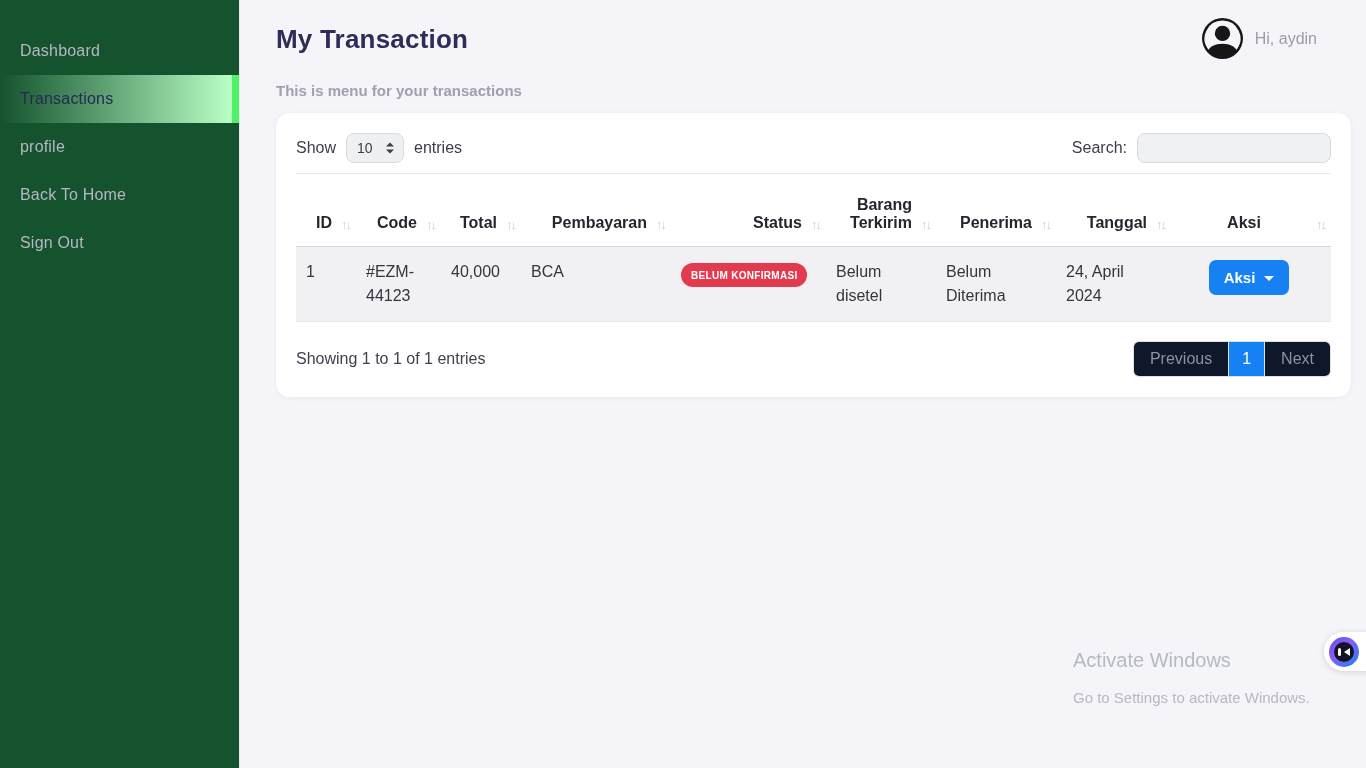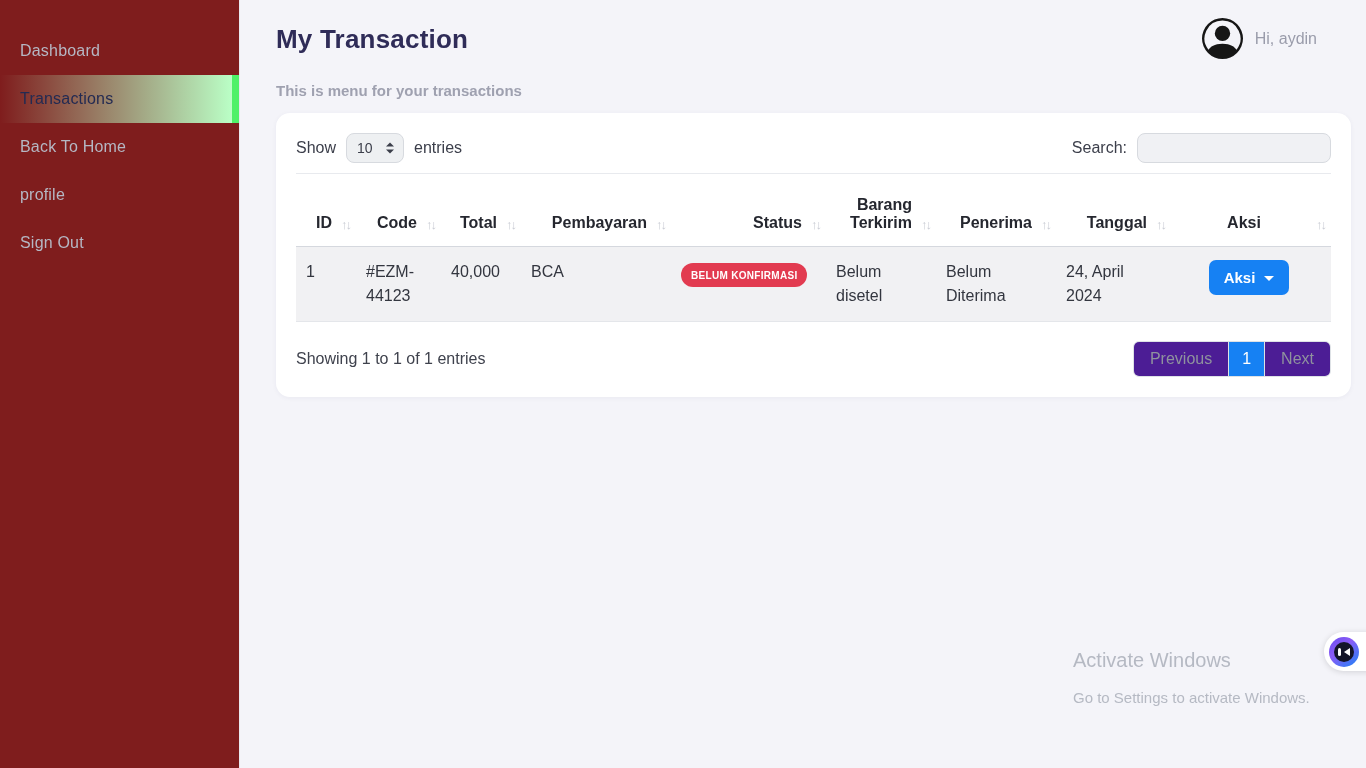"Dashboard" .sidebar { background: #7f1d1d -> #14532d }
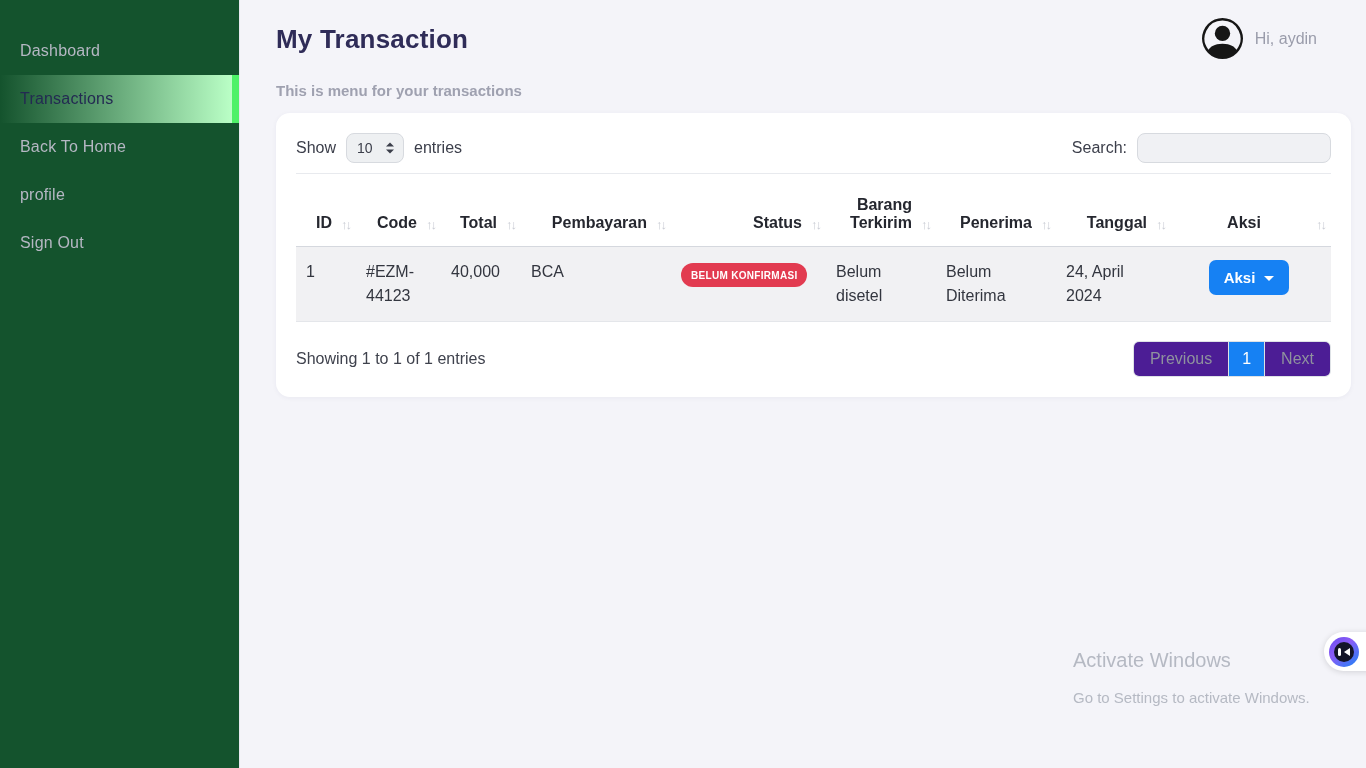"Back To Home" div.nav-item { order: before "profile" -> after "profile" }
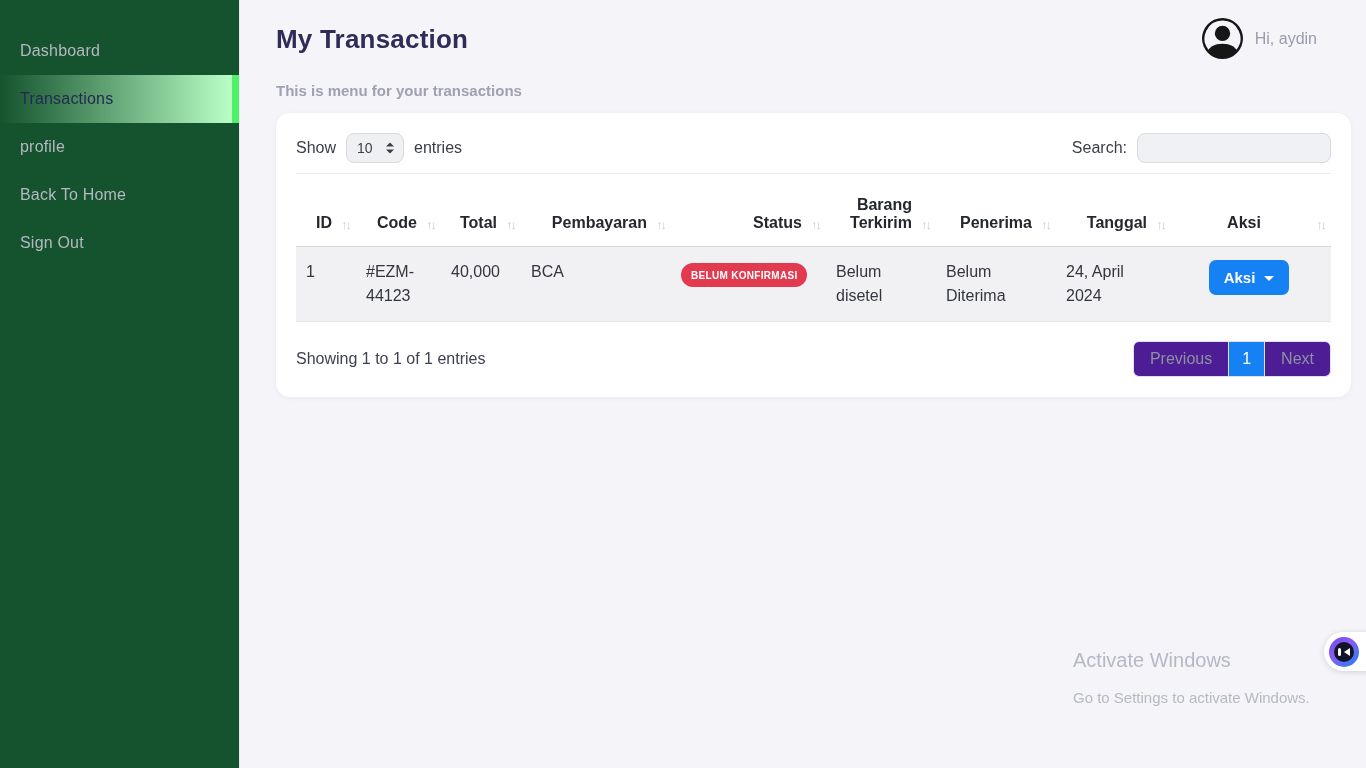"Previous" .page-btn { background: #4c1d95 -> #0f172a }
